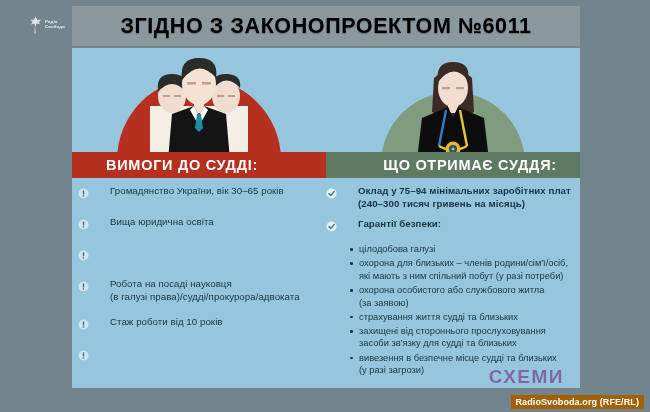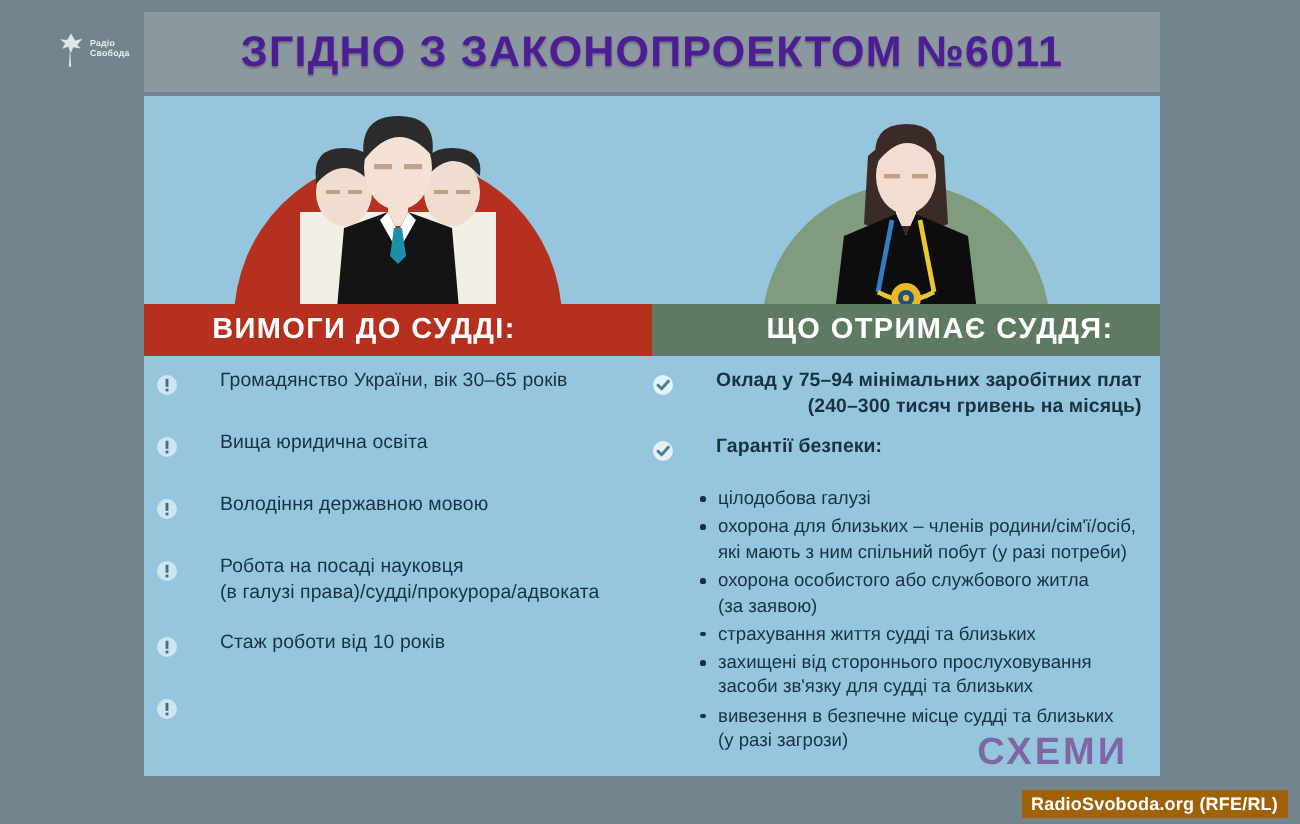"ЗГІДНО З ЗАКОНОПРОЕКТОМ №6011" .title { color: #4c1d95 -> #000000 }
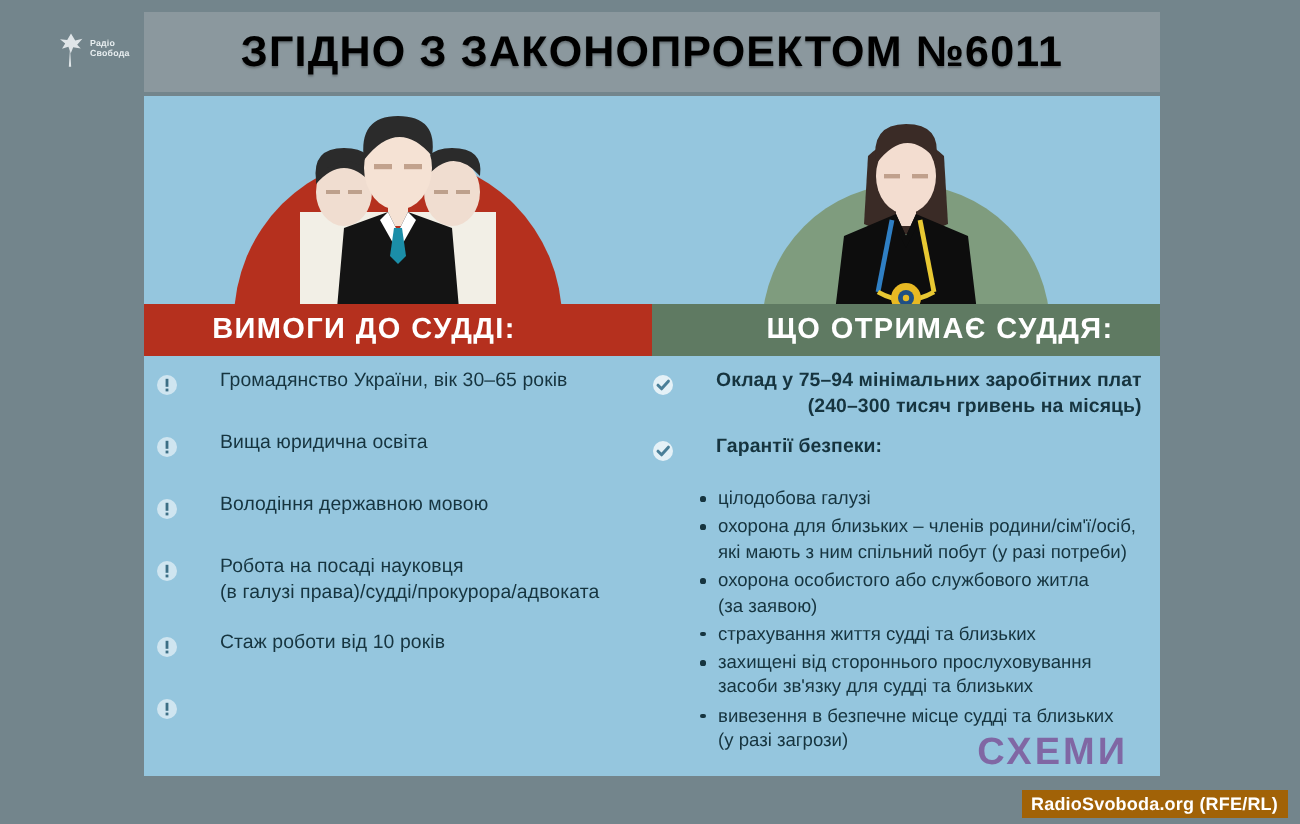"Оклад у 75–94 мінімальних заробітних" .col-right .item { text-align: right -> none }
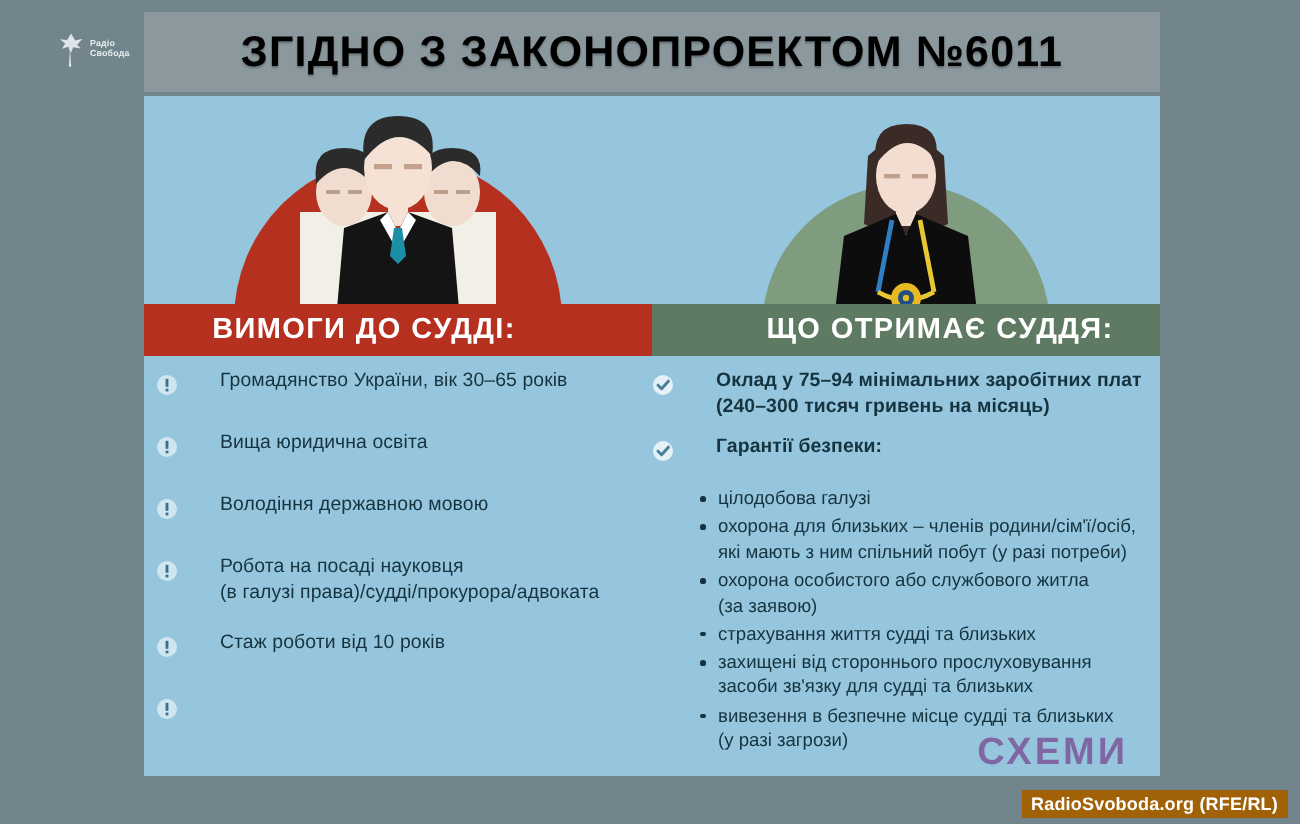"Володіння державною мовою" div.txt { html: <div>Володіння державною мовою</div> -> none }
